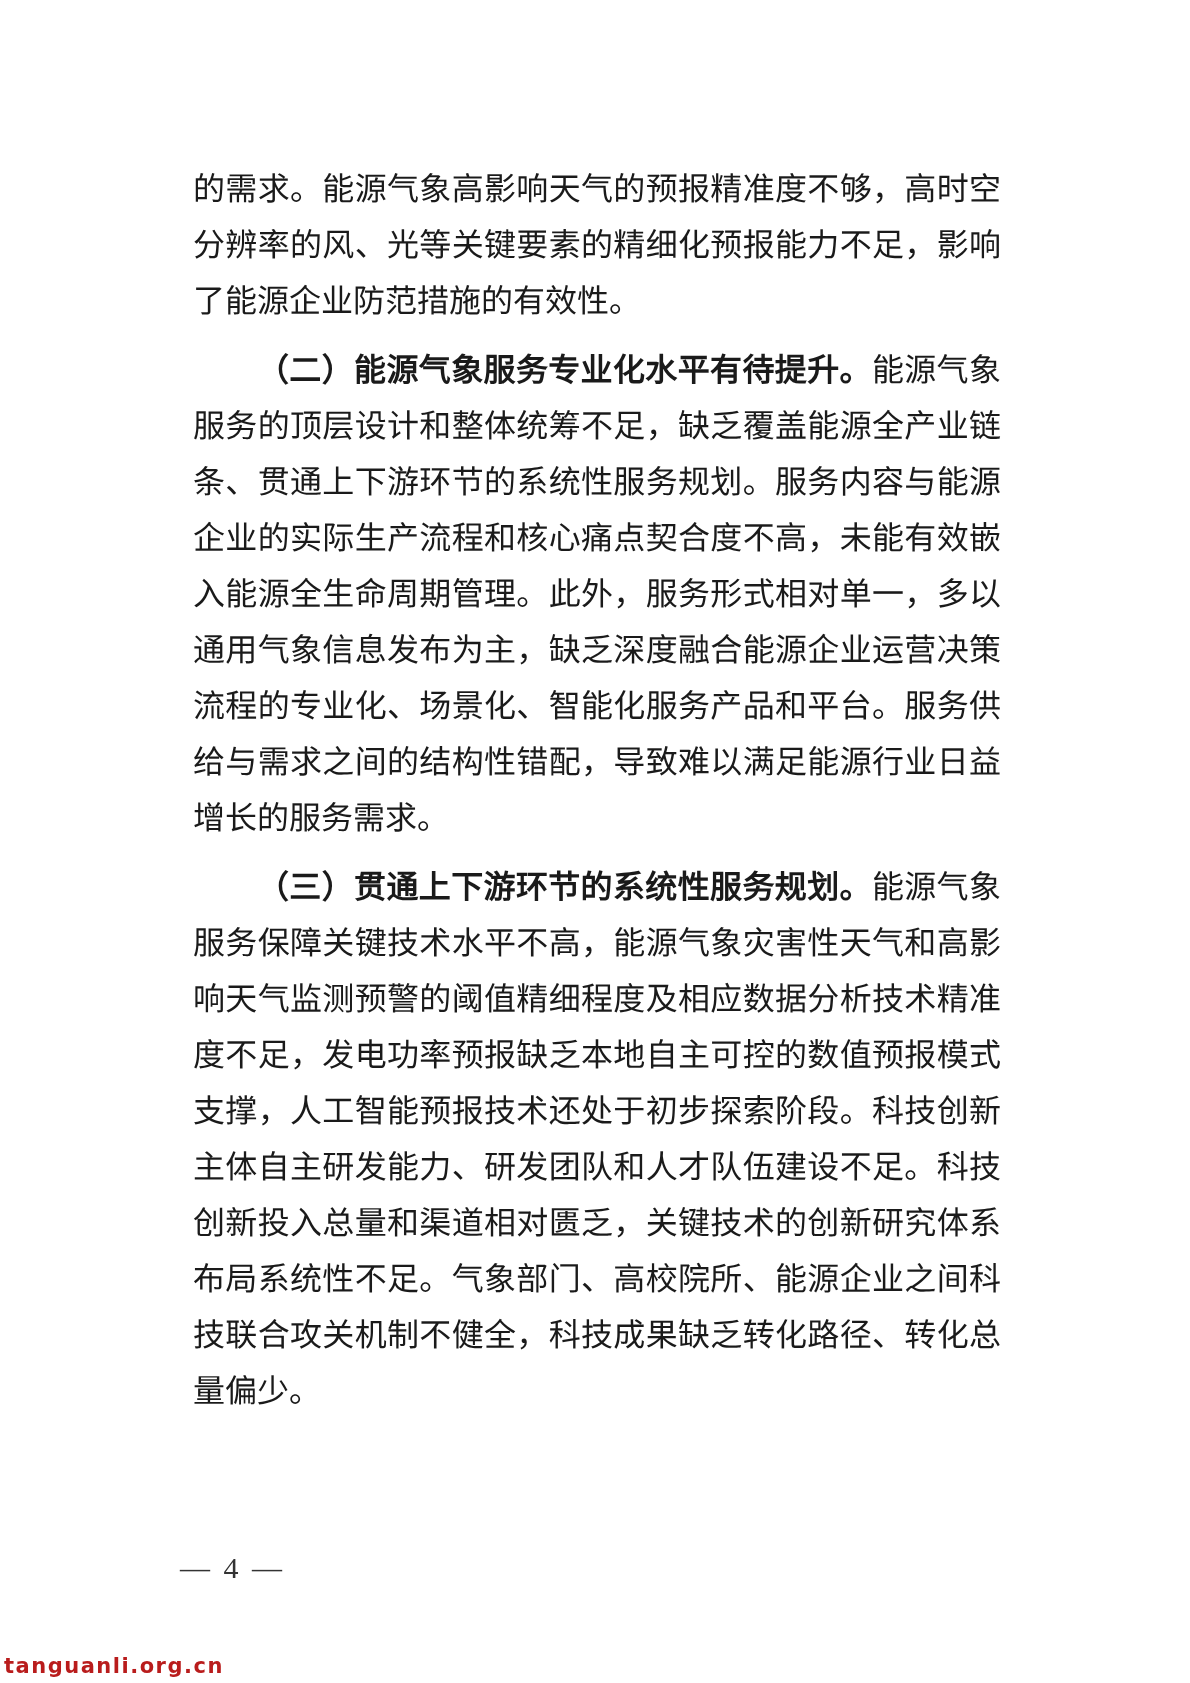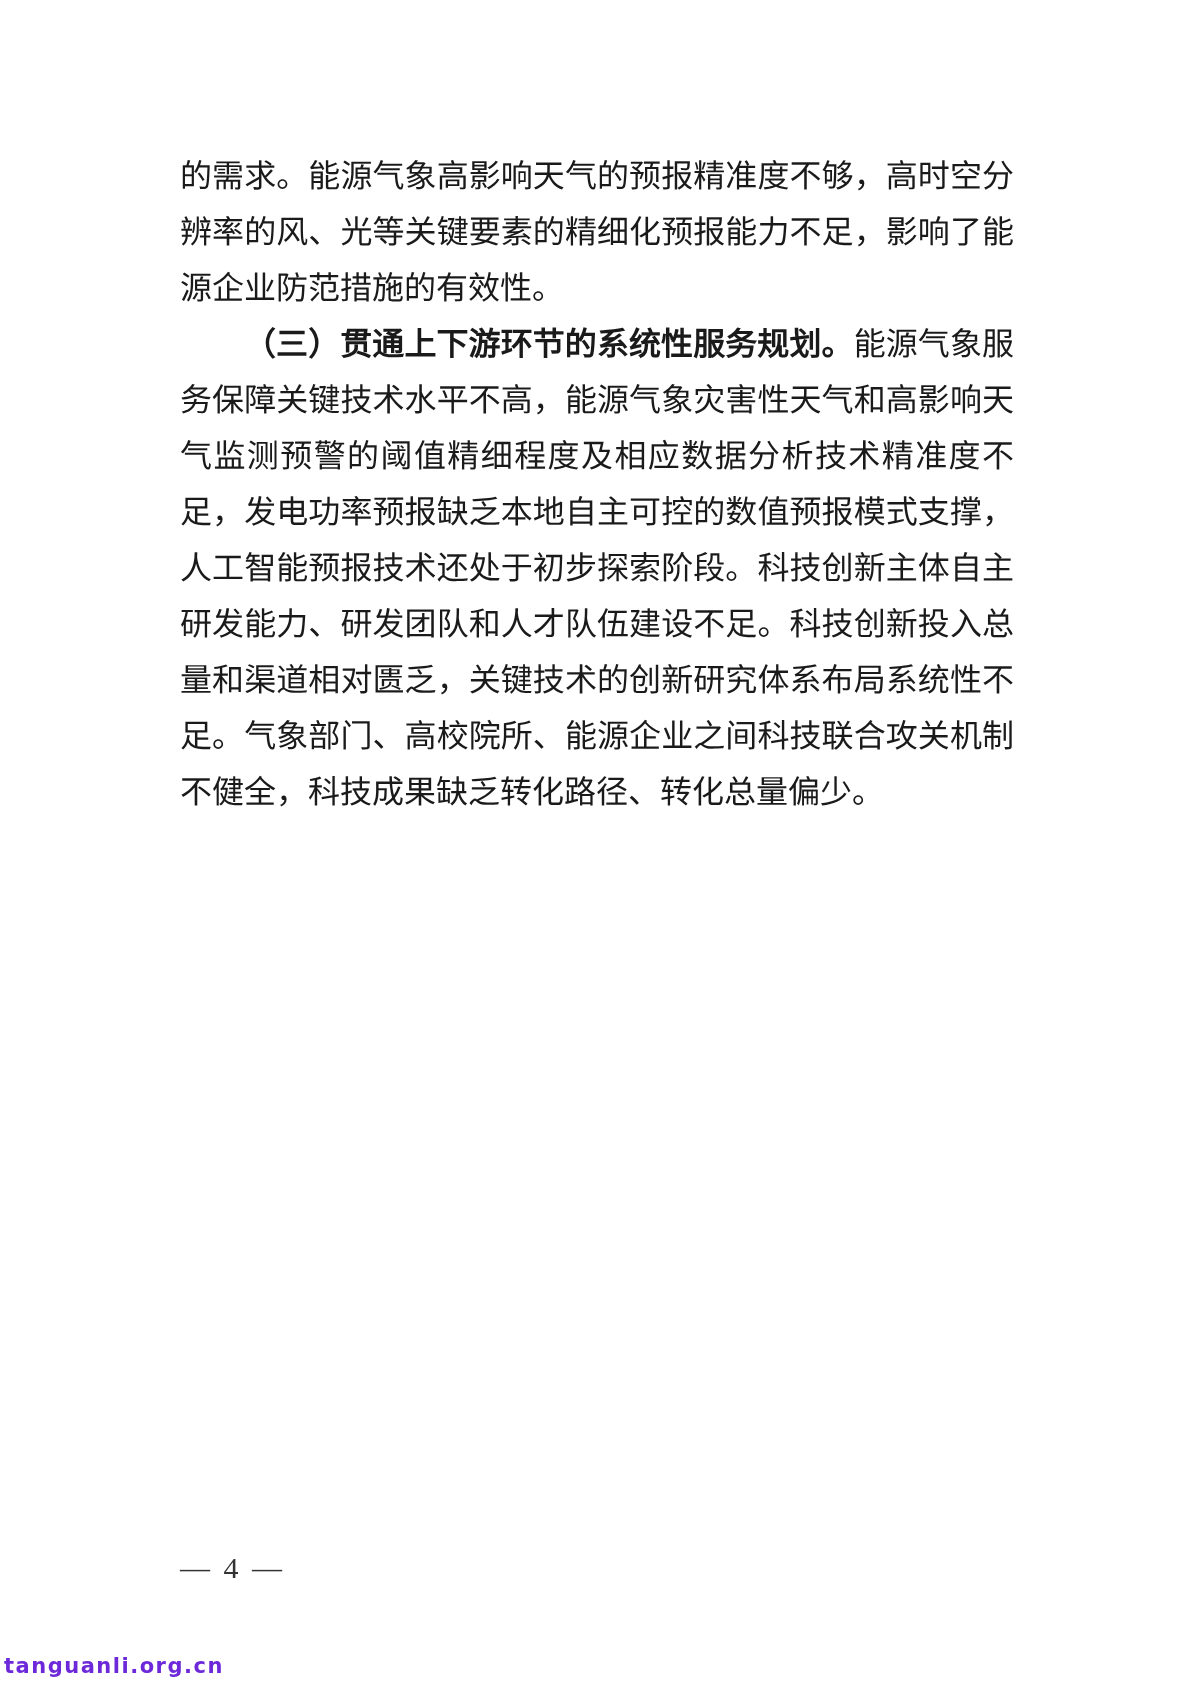"的需求。能源气象高影响天气的预报精准度不够，高时空分辨率的风、光等关键要素的精细" .para { margin: 0 -> 13px }
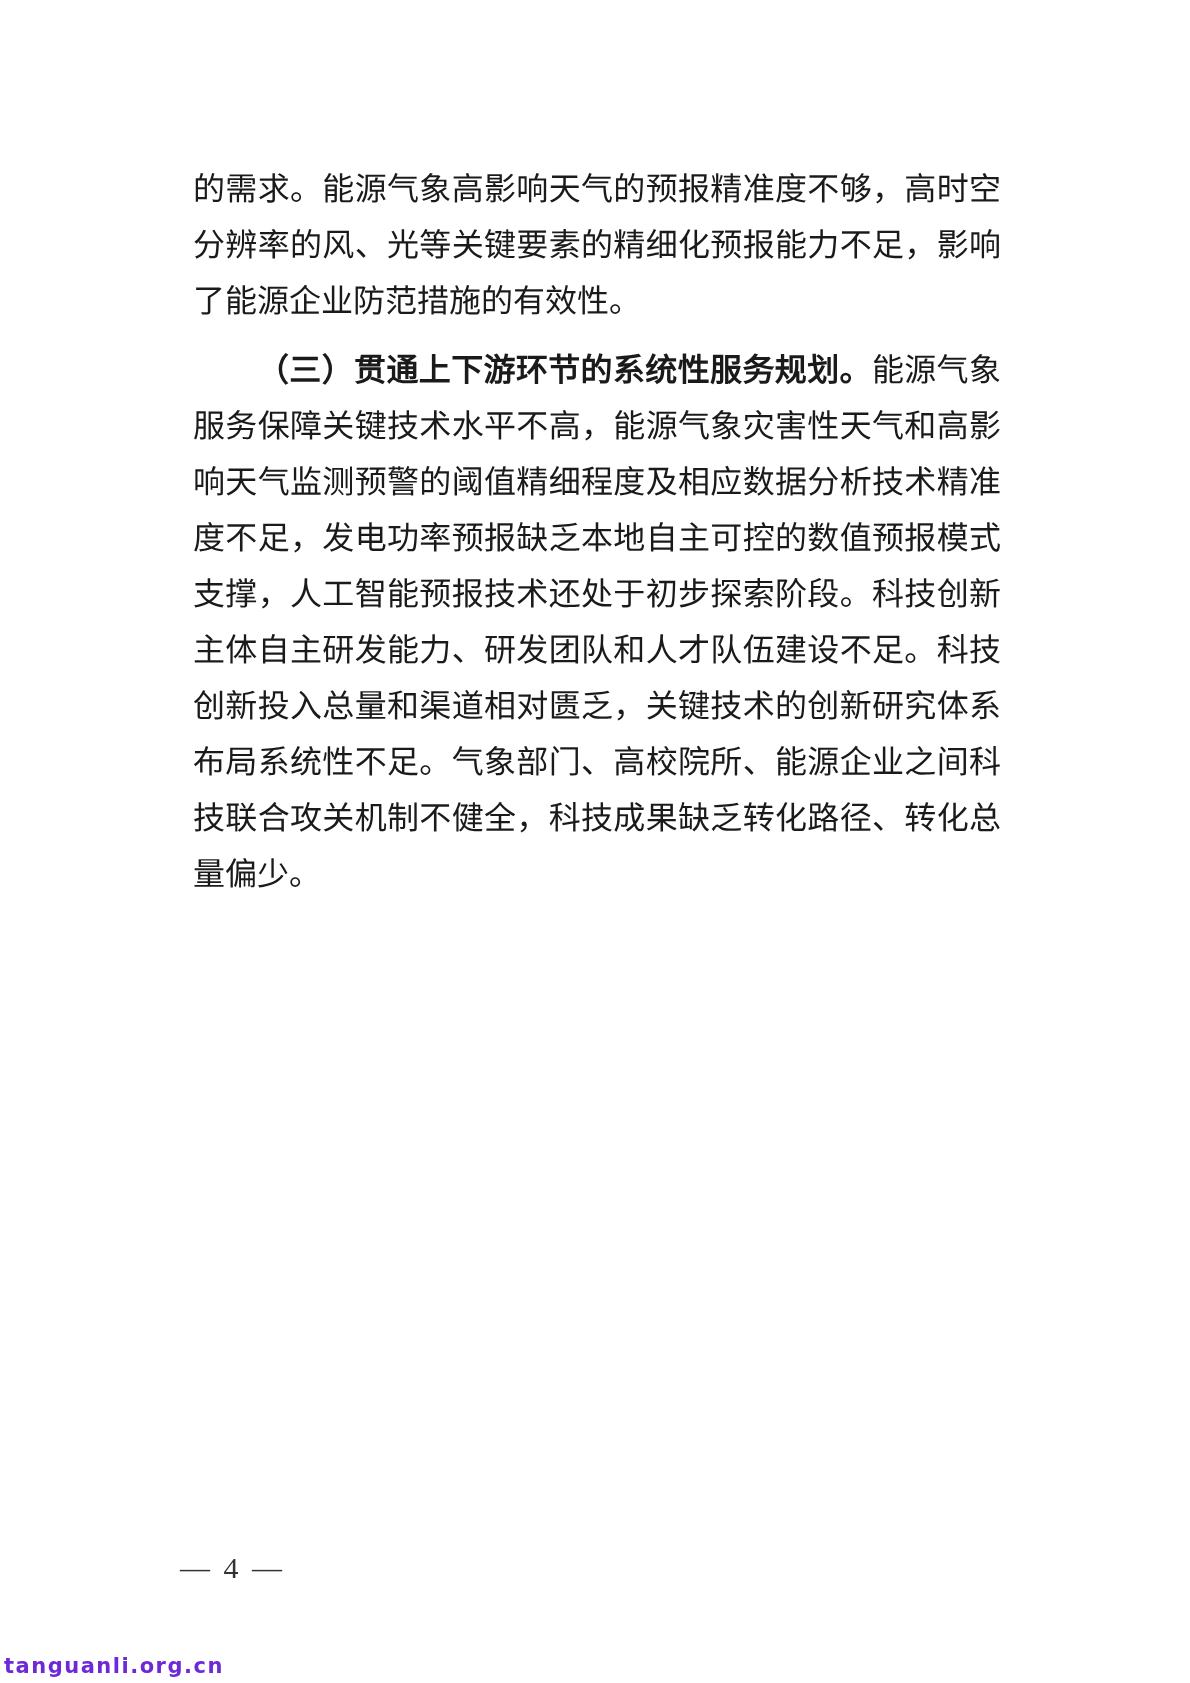"（二）能源气象服务专业化水平有待提升。能源气象服务的顶层设计和整体统筹不足，缺乏" p.para { html: none -> <p><span>（二）能源气象服务专业化水平有待提升。</span><span>能源气象服务的顶层设计和整体统筹不足，缺乏覆盖能源全产业链条、贯通上下游环节的系统性服务规划。服务内容与能源企业的实际生产流程和核心痛点契合度不高，未能有效嵌入能源全生命周期管理。此外，服务形式相对单一，多以通用气象信息发布为主，缺乏深度融合能源企业运营决策流程的专业化、场景化、智能化服务产品和平台。服务供给与需求之间的结构性错配，导致难以满足能源行业日益增长的服务需求。</span></p> }
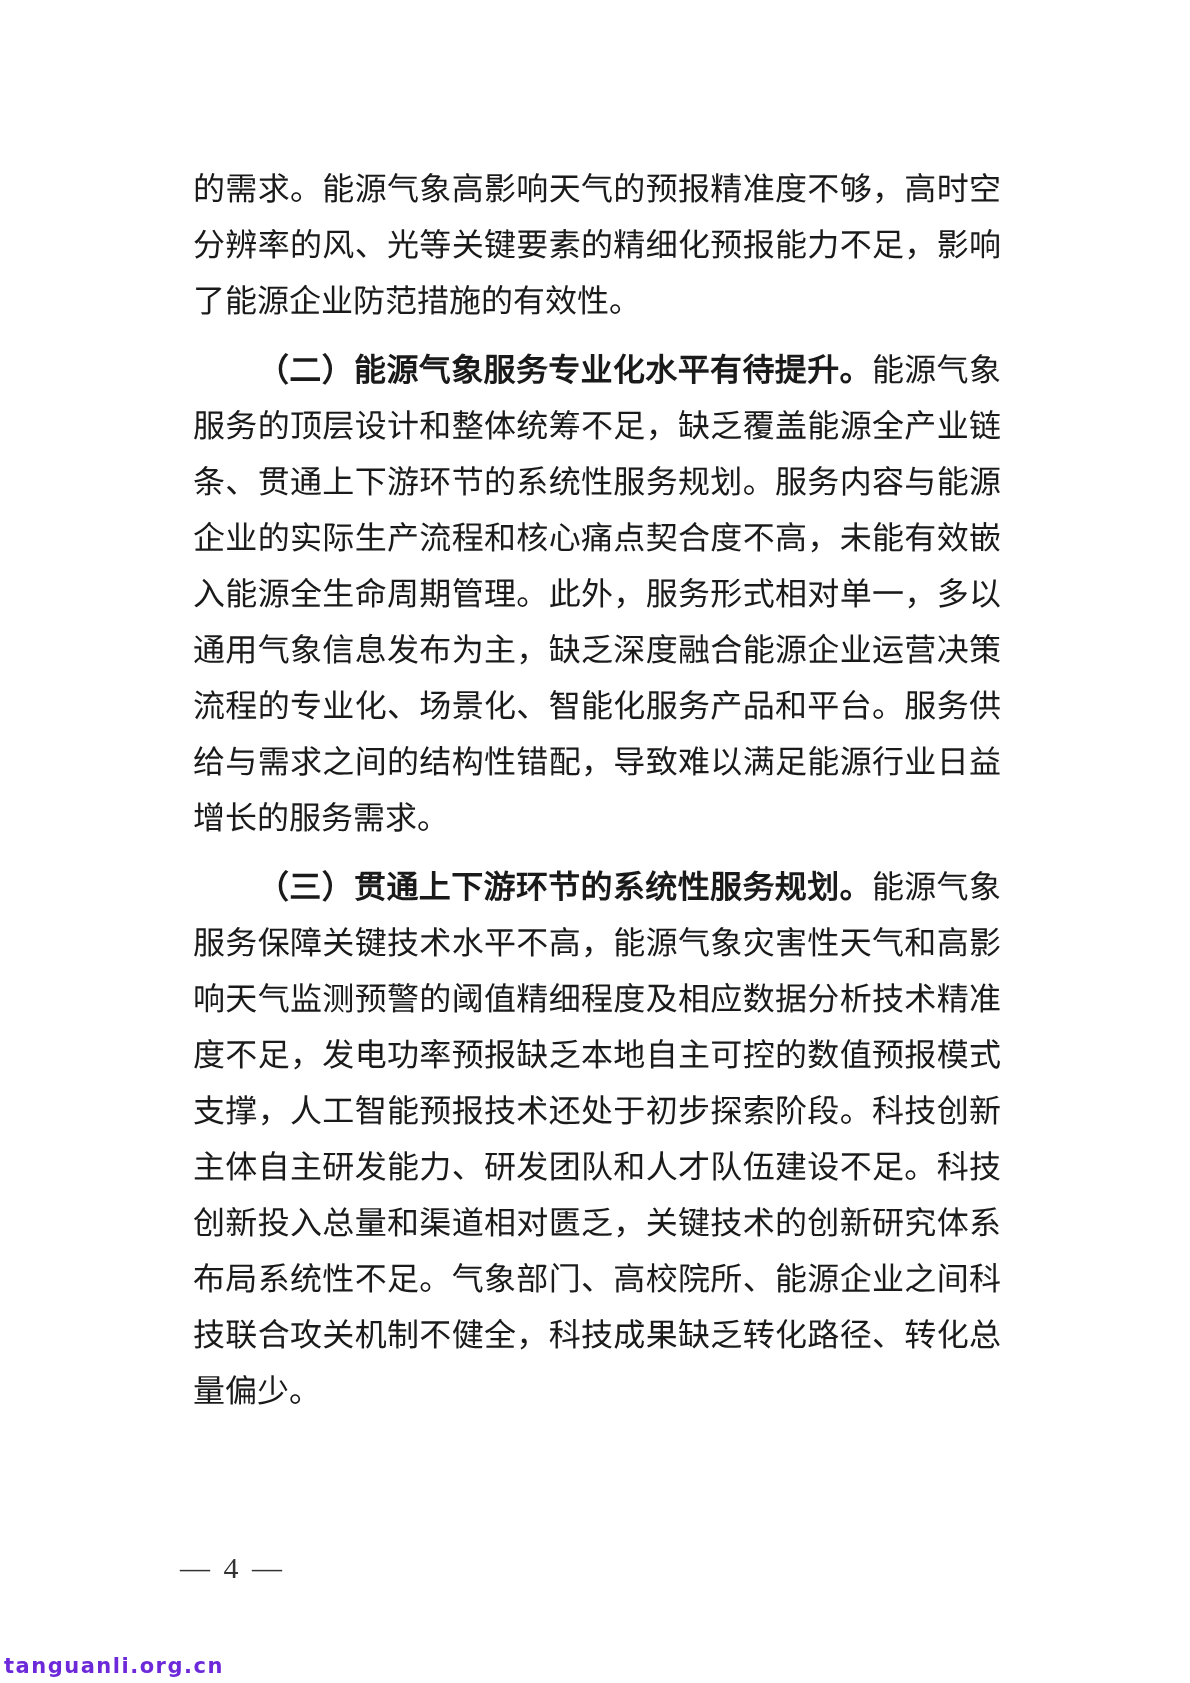"tanguanli.org.cn" .watermark { color: #6d28d9 -> #b91c1c }
